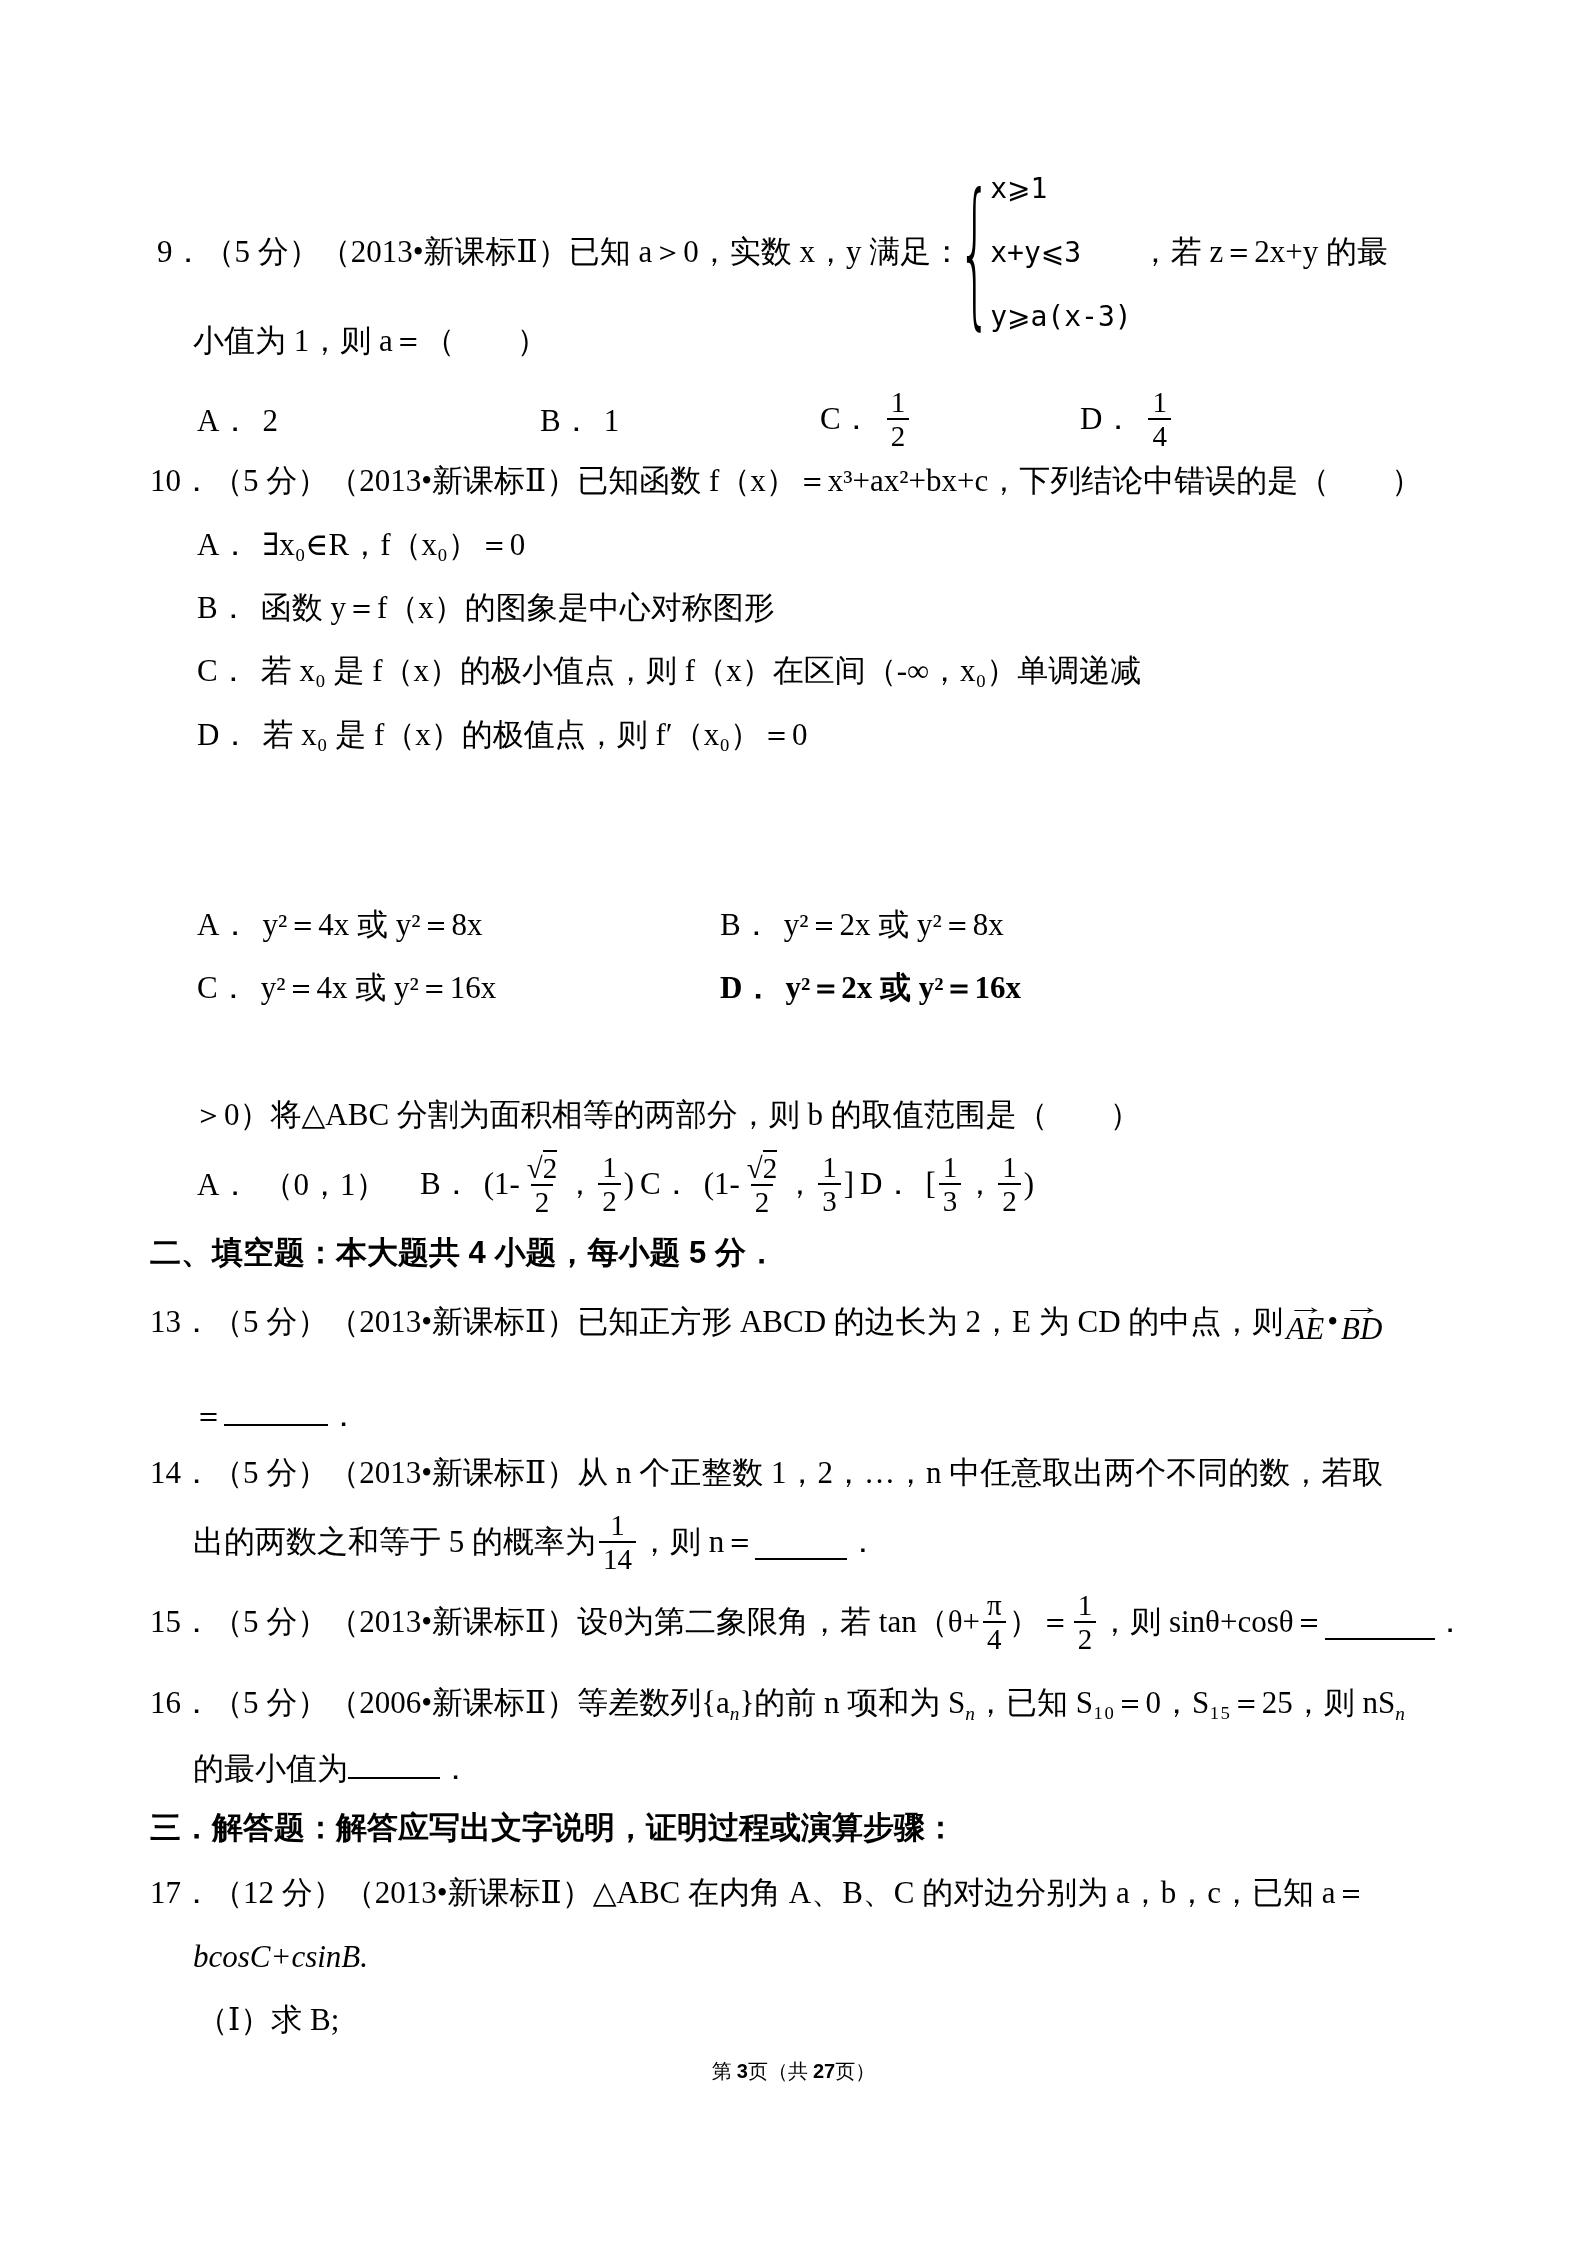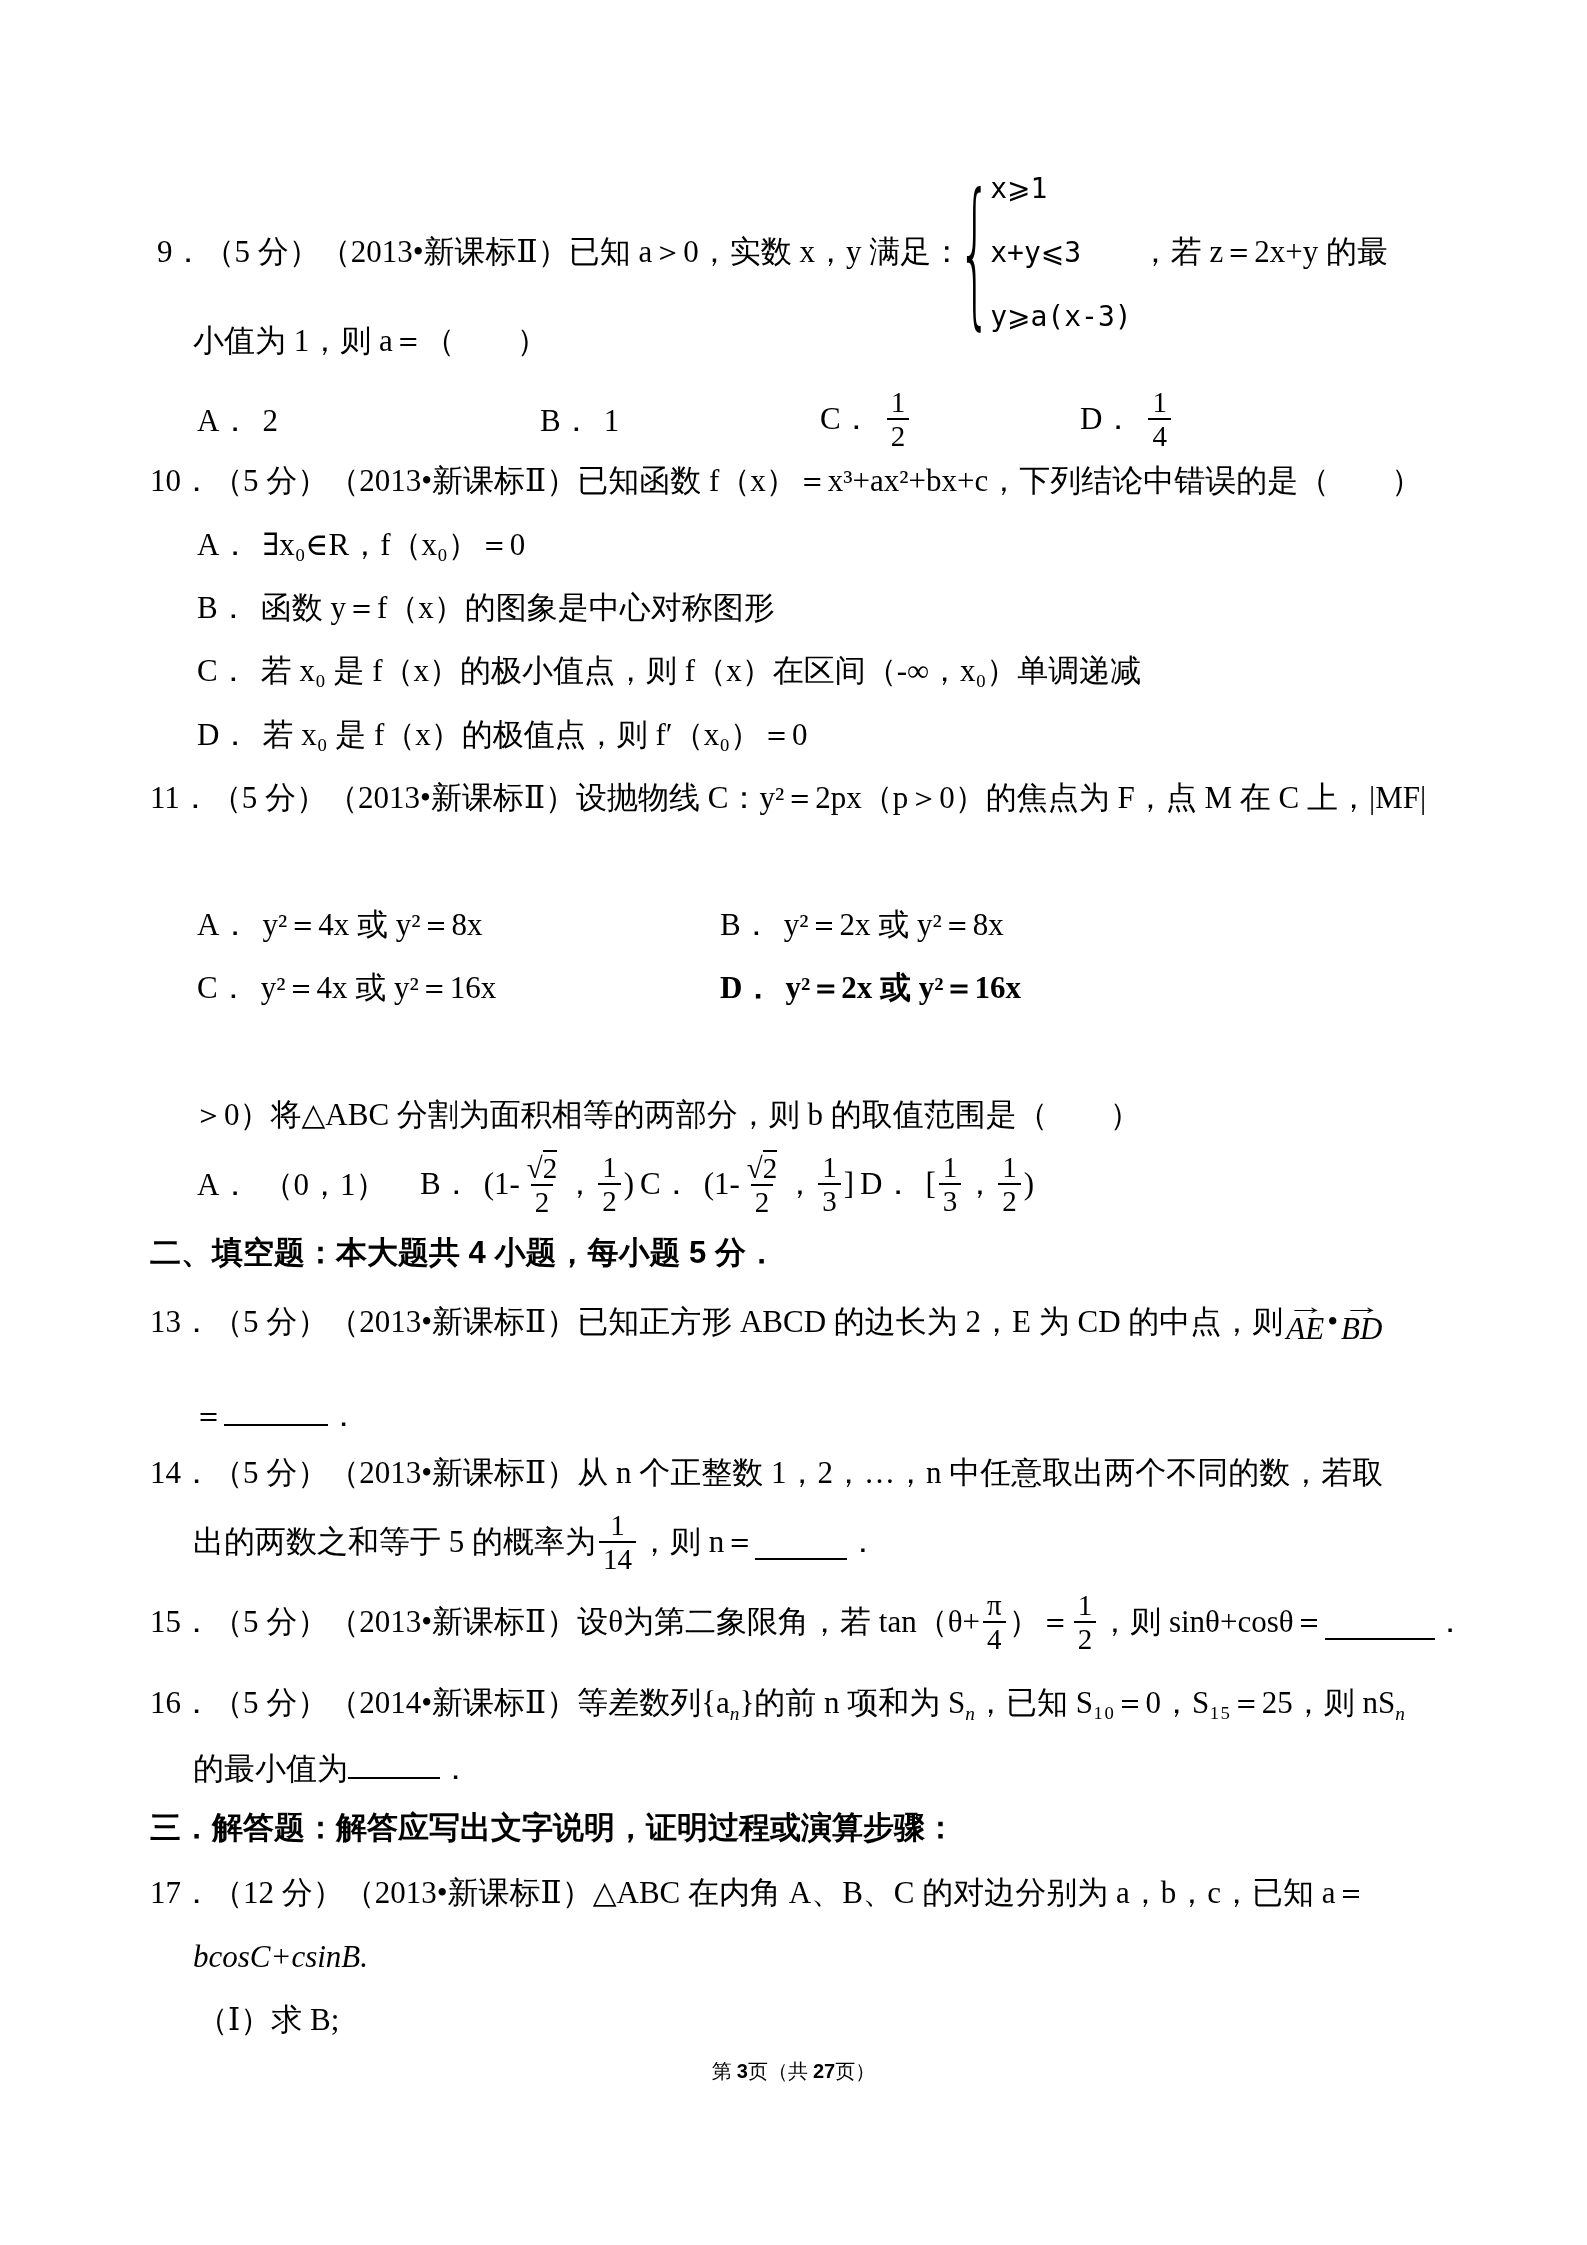"11．（5 分）（2013•新课标Ⅱ）设抛物线" div.ln { html: <div>11．（5 分）（2013•新课标Ⅱ）设抛物线 C：y²＝2px（p＞0）的焦点为 F，点 M 在 C 上，|MF|</div> -> none }
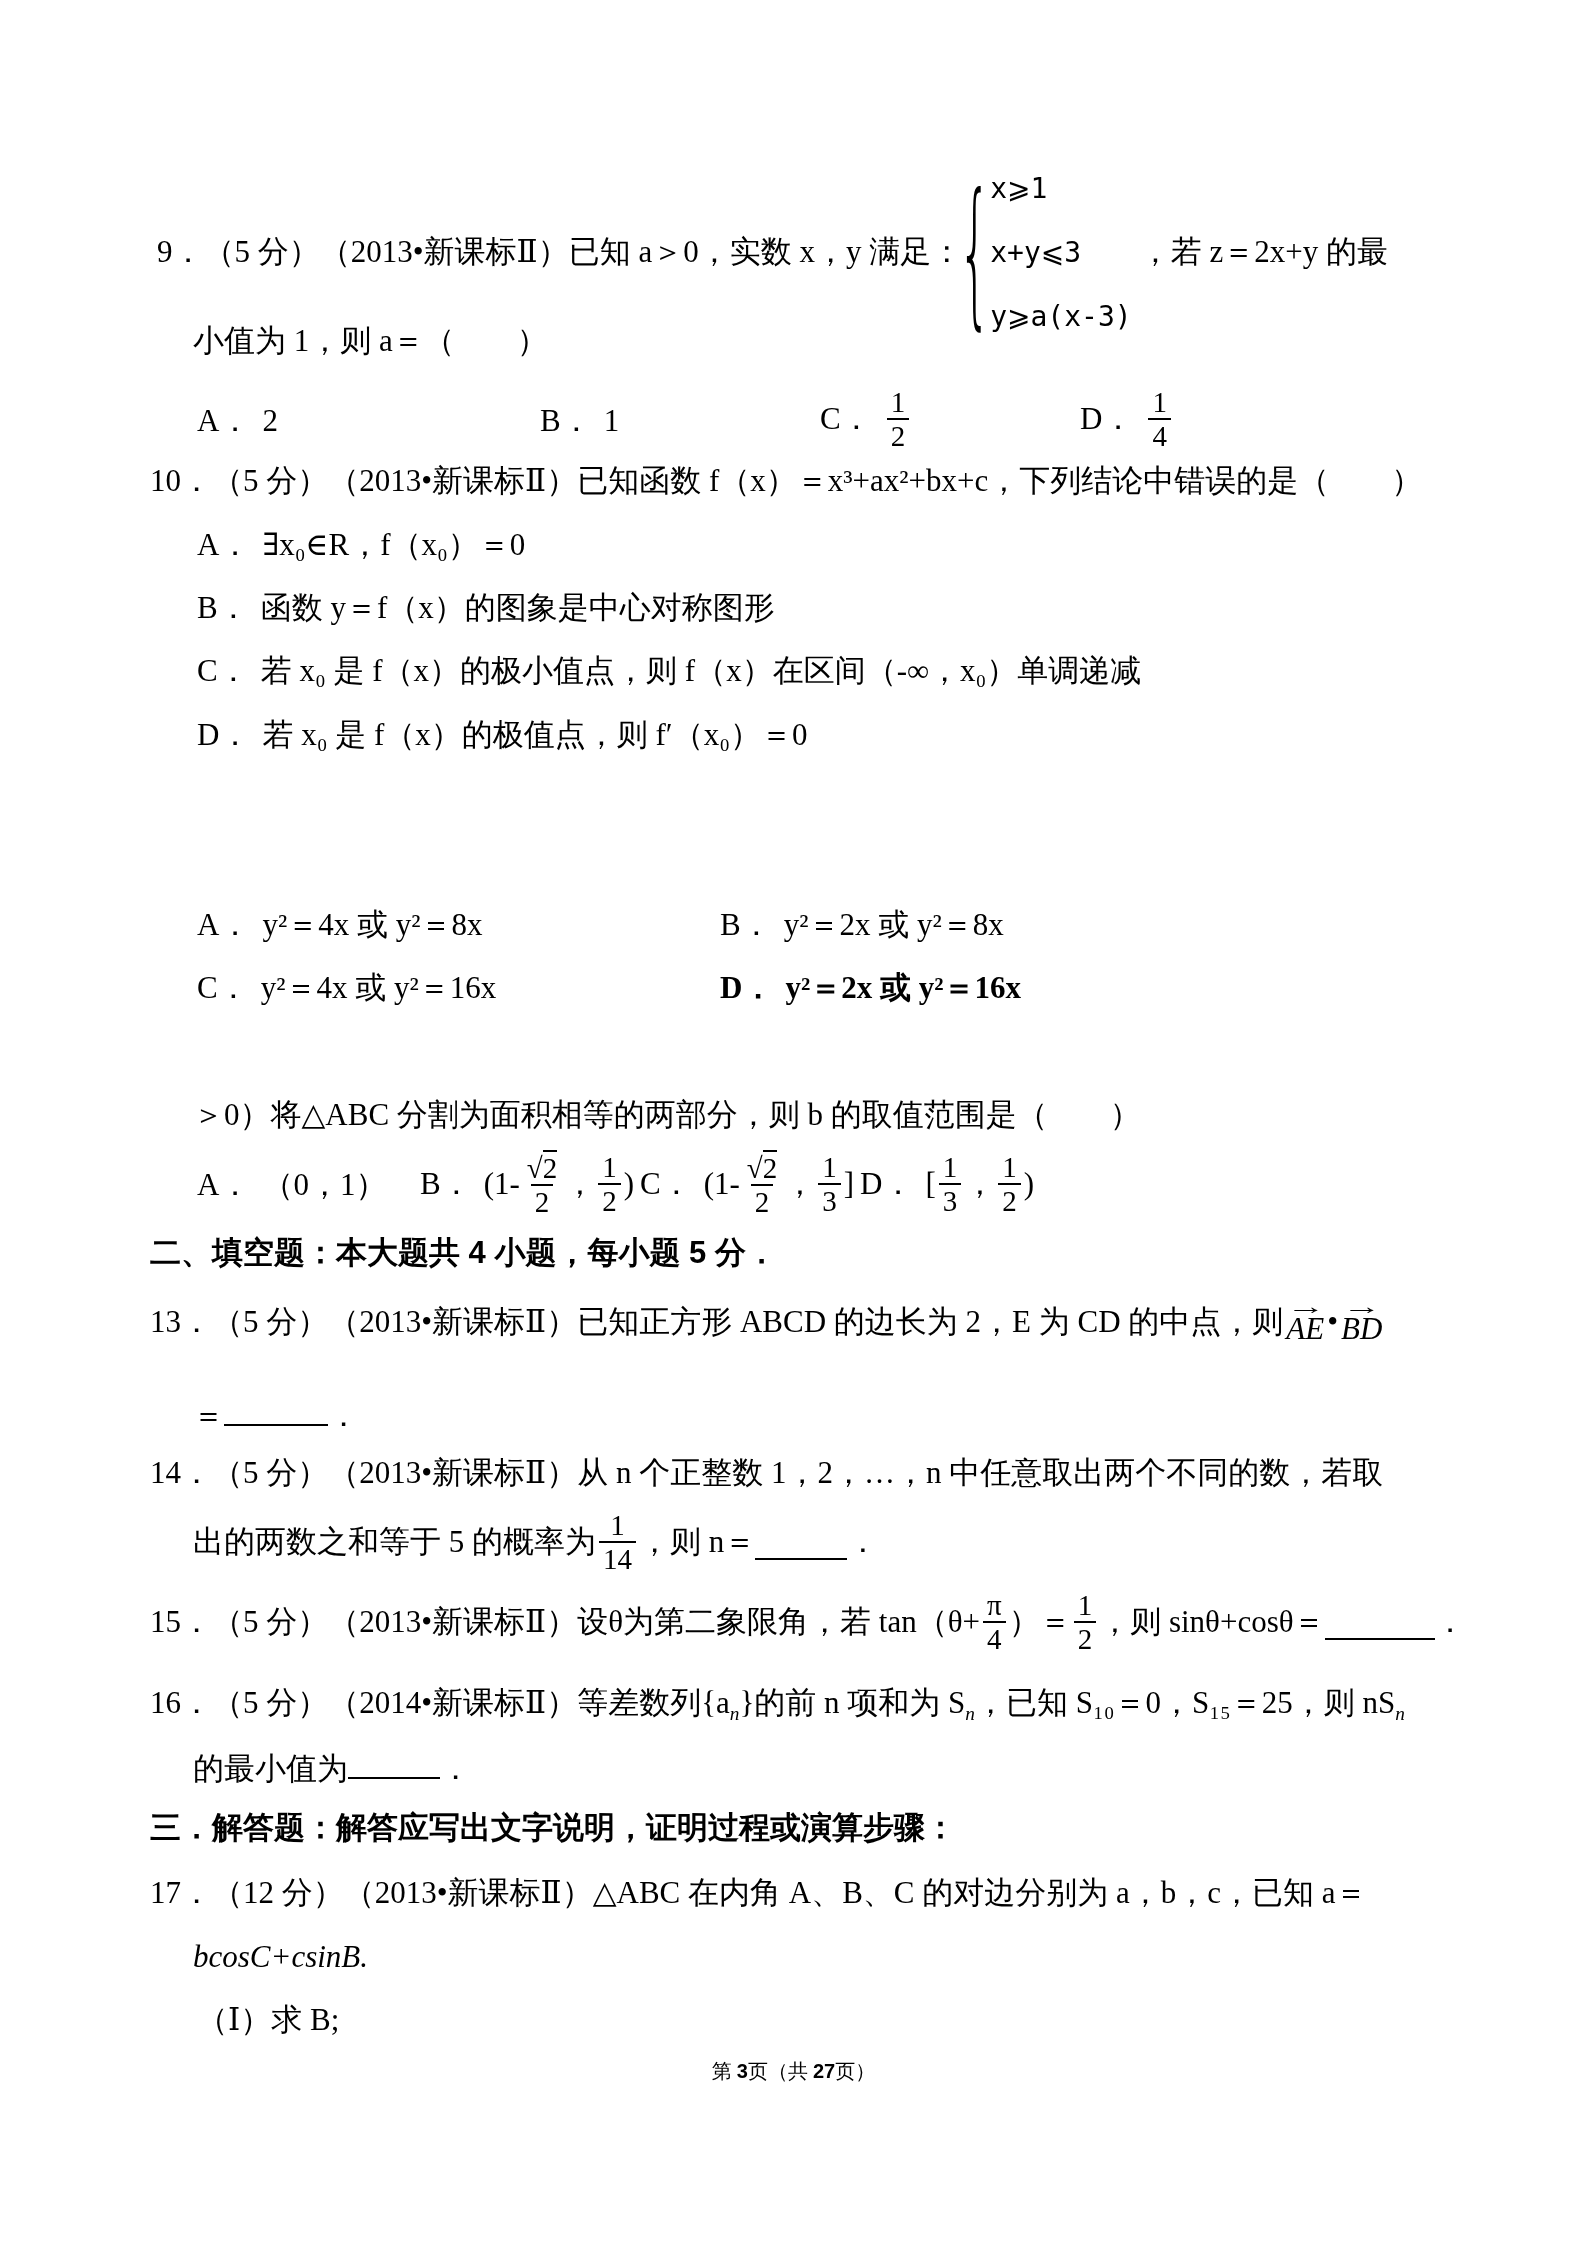"16．（5 分）（2014•新课标Ⅱ）等差数列{a" span { text: 2014 -> 2006 }
